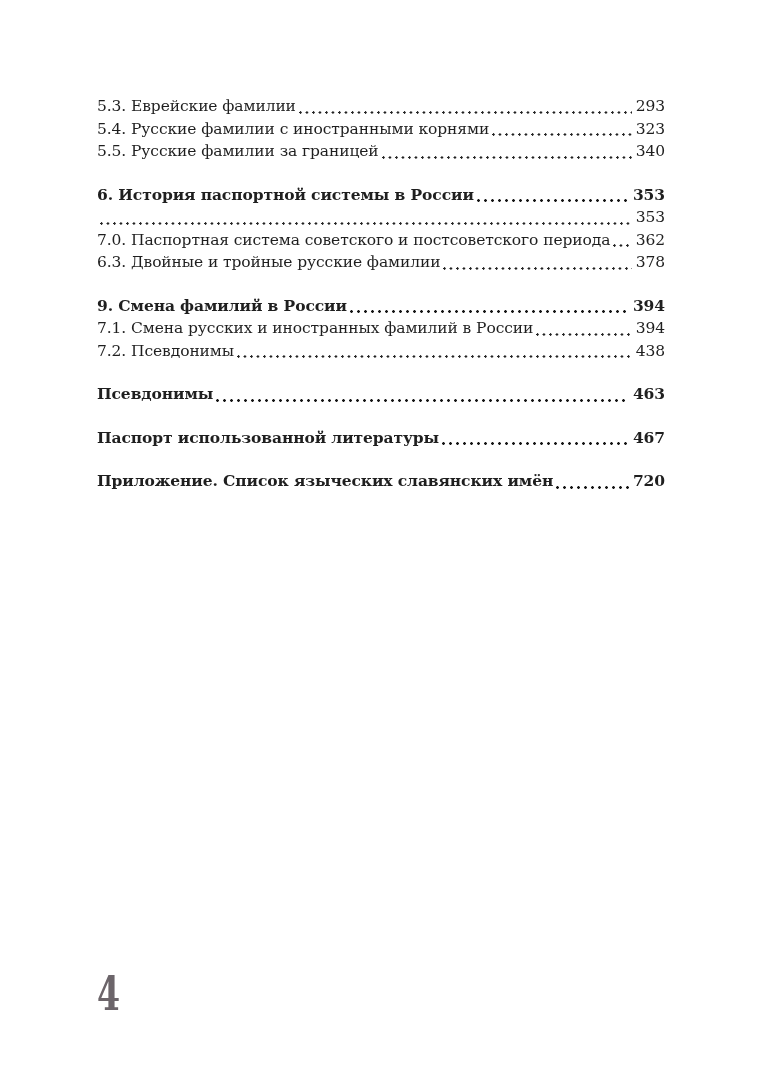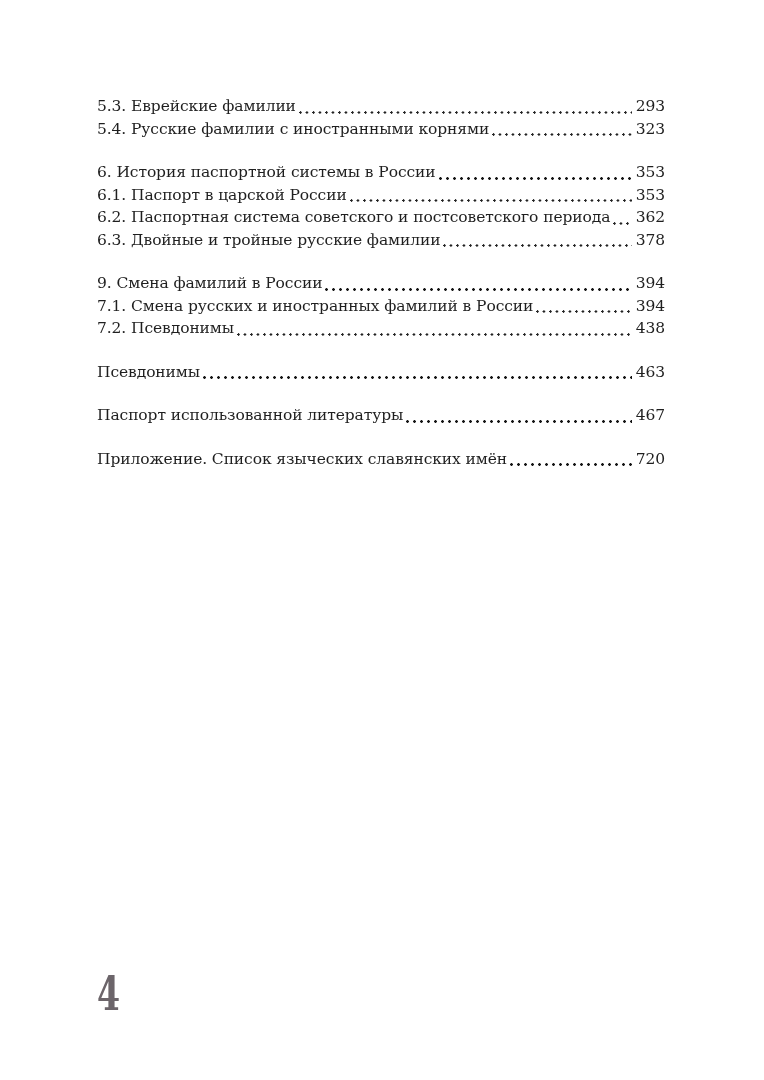"5.5. Русские фамилии за границей" div.toc-row { html: none -> <div> <span>5.5. Русские фамилии за границей</span> <span></span> <span>340</span> </div> }
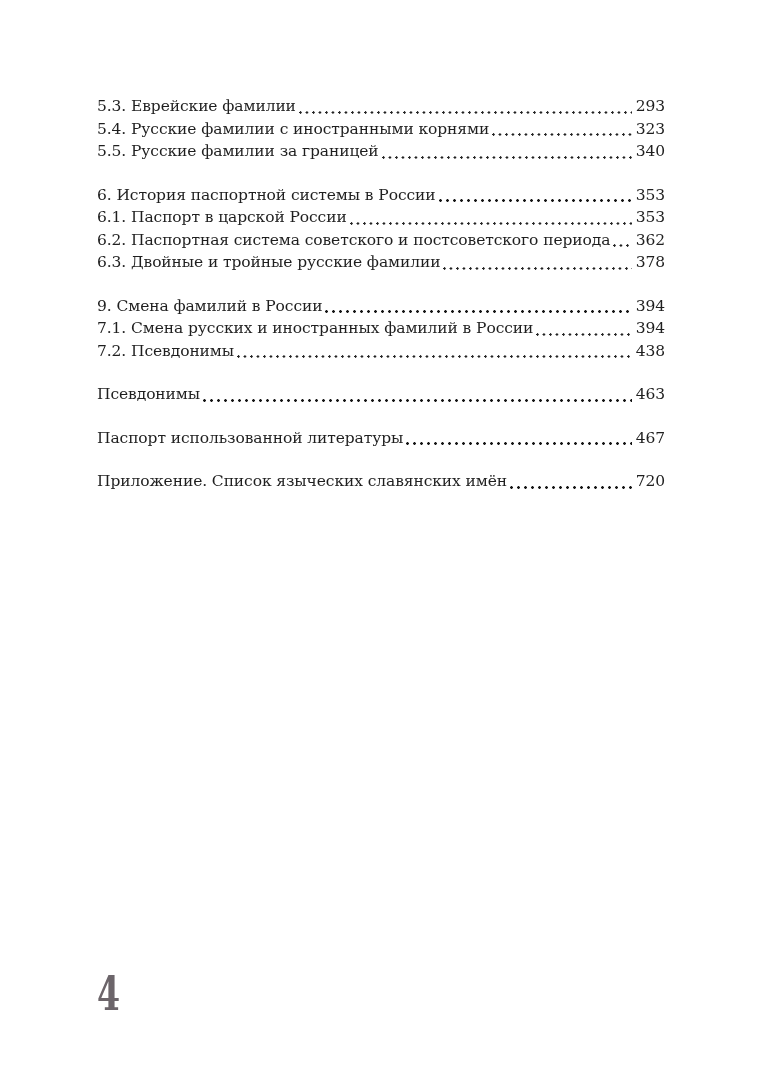"6. История паспортной системы в" .toc-row.bold { font-weight: normal -> bold }
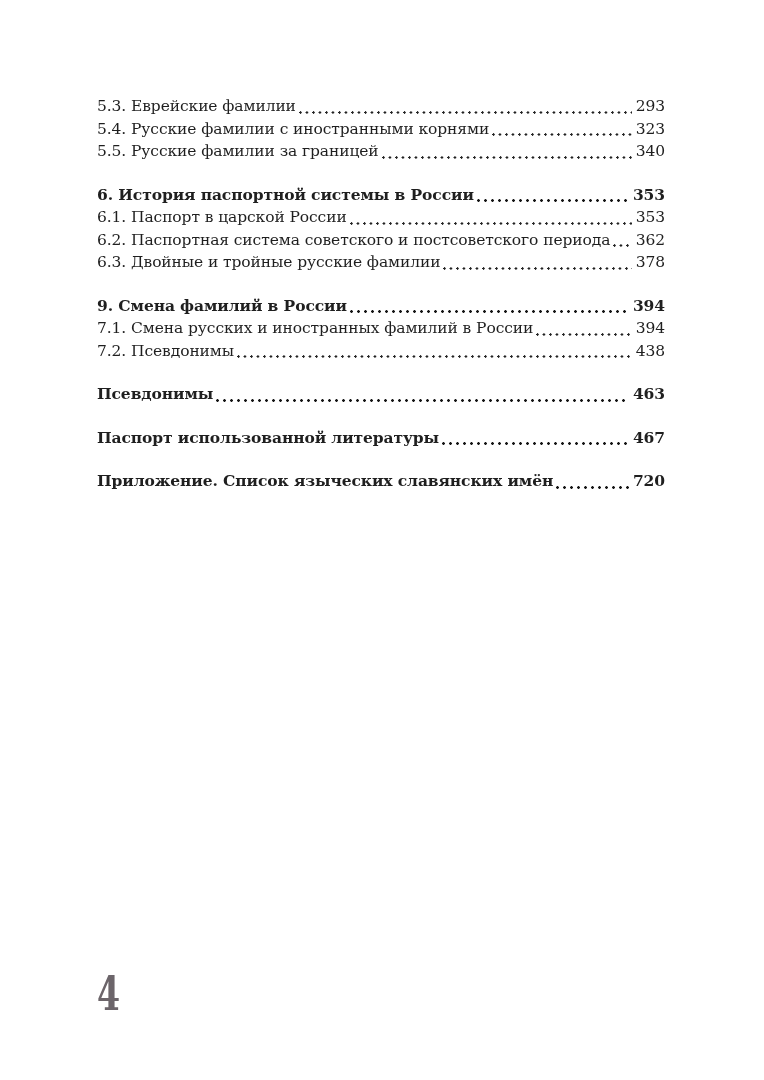"6.1. Паспорт в царской России" span.toc-label { html: <span>6.1. Паспорт в царской России</span> -> none }
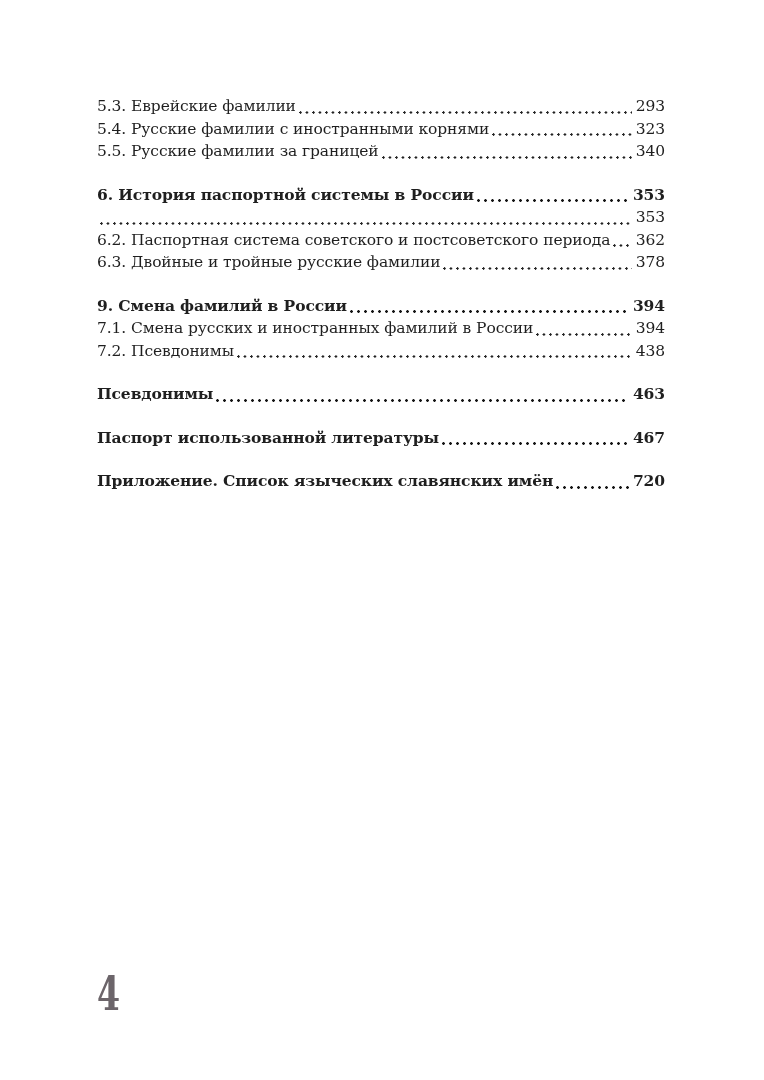"6.2. Паспортная система советского и" span.toc-label { text: 6.2 -> 7.0 }
